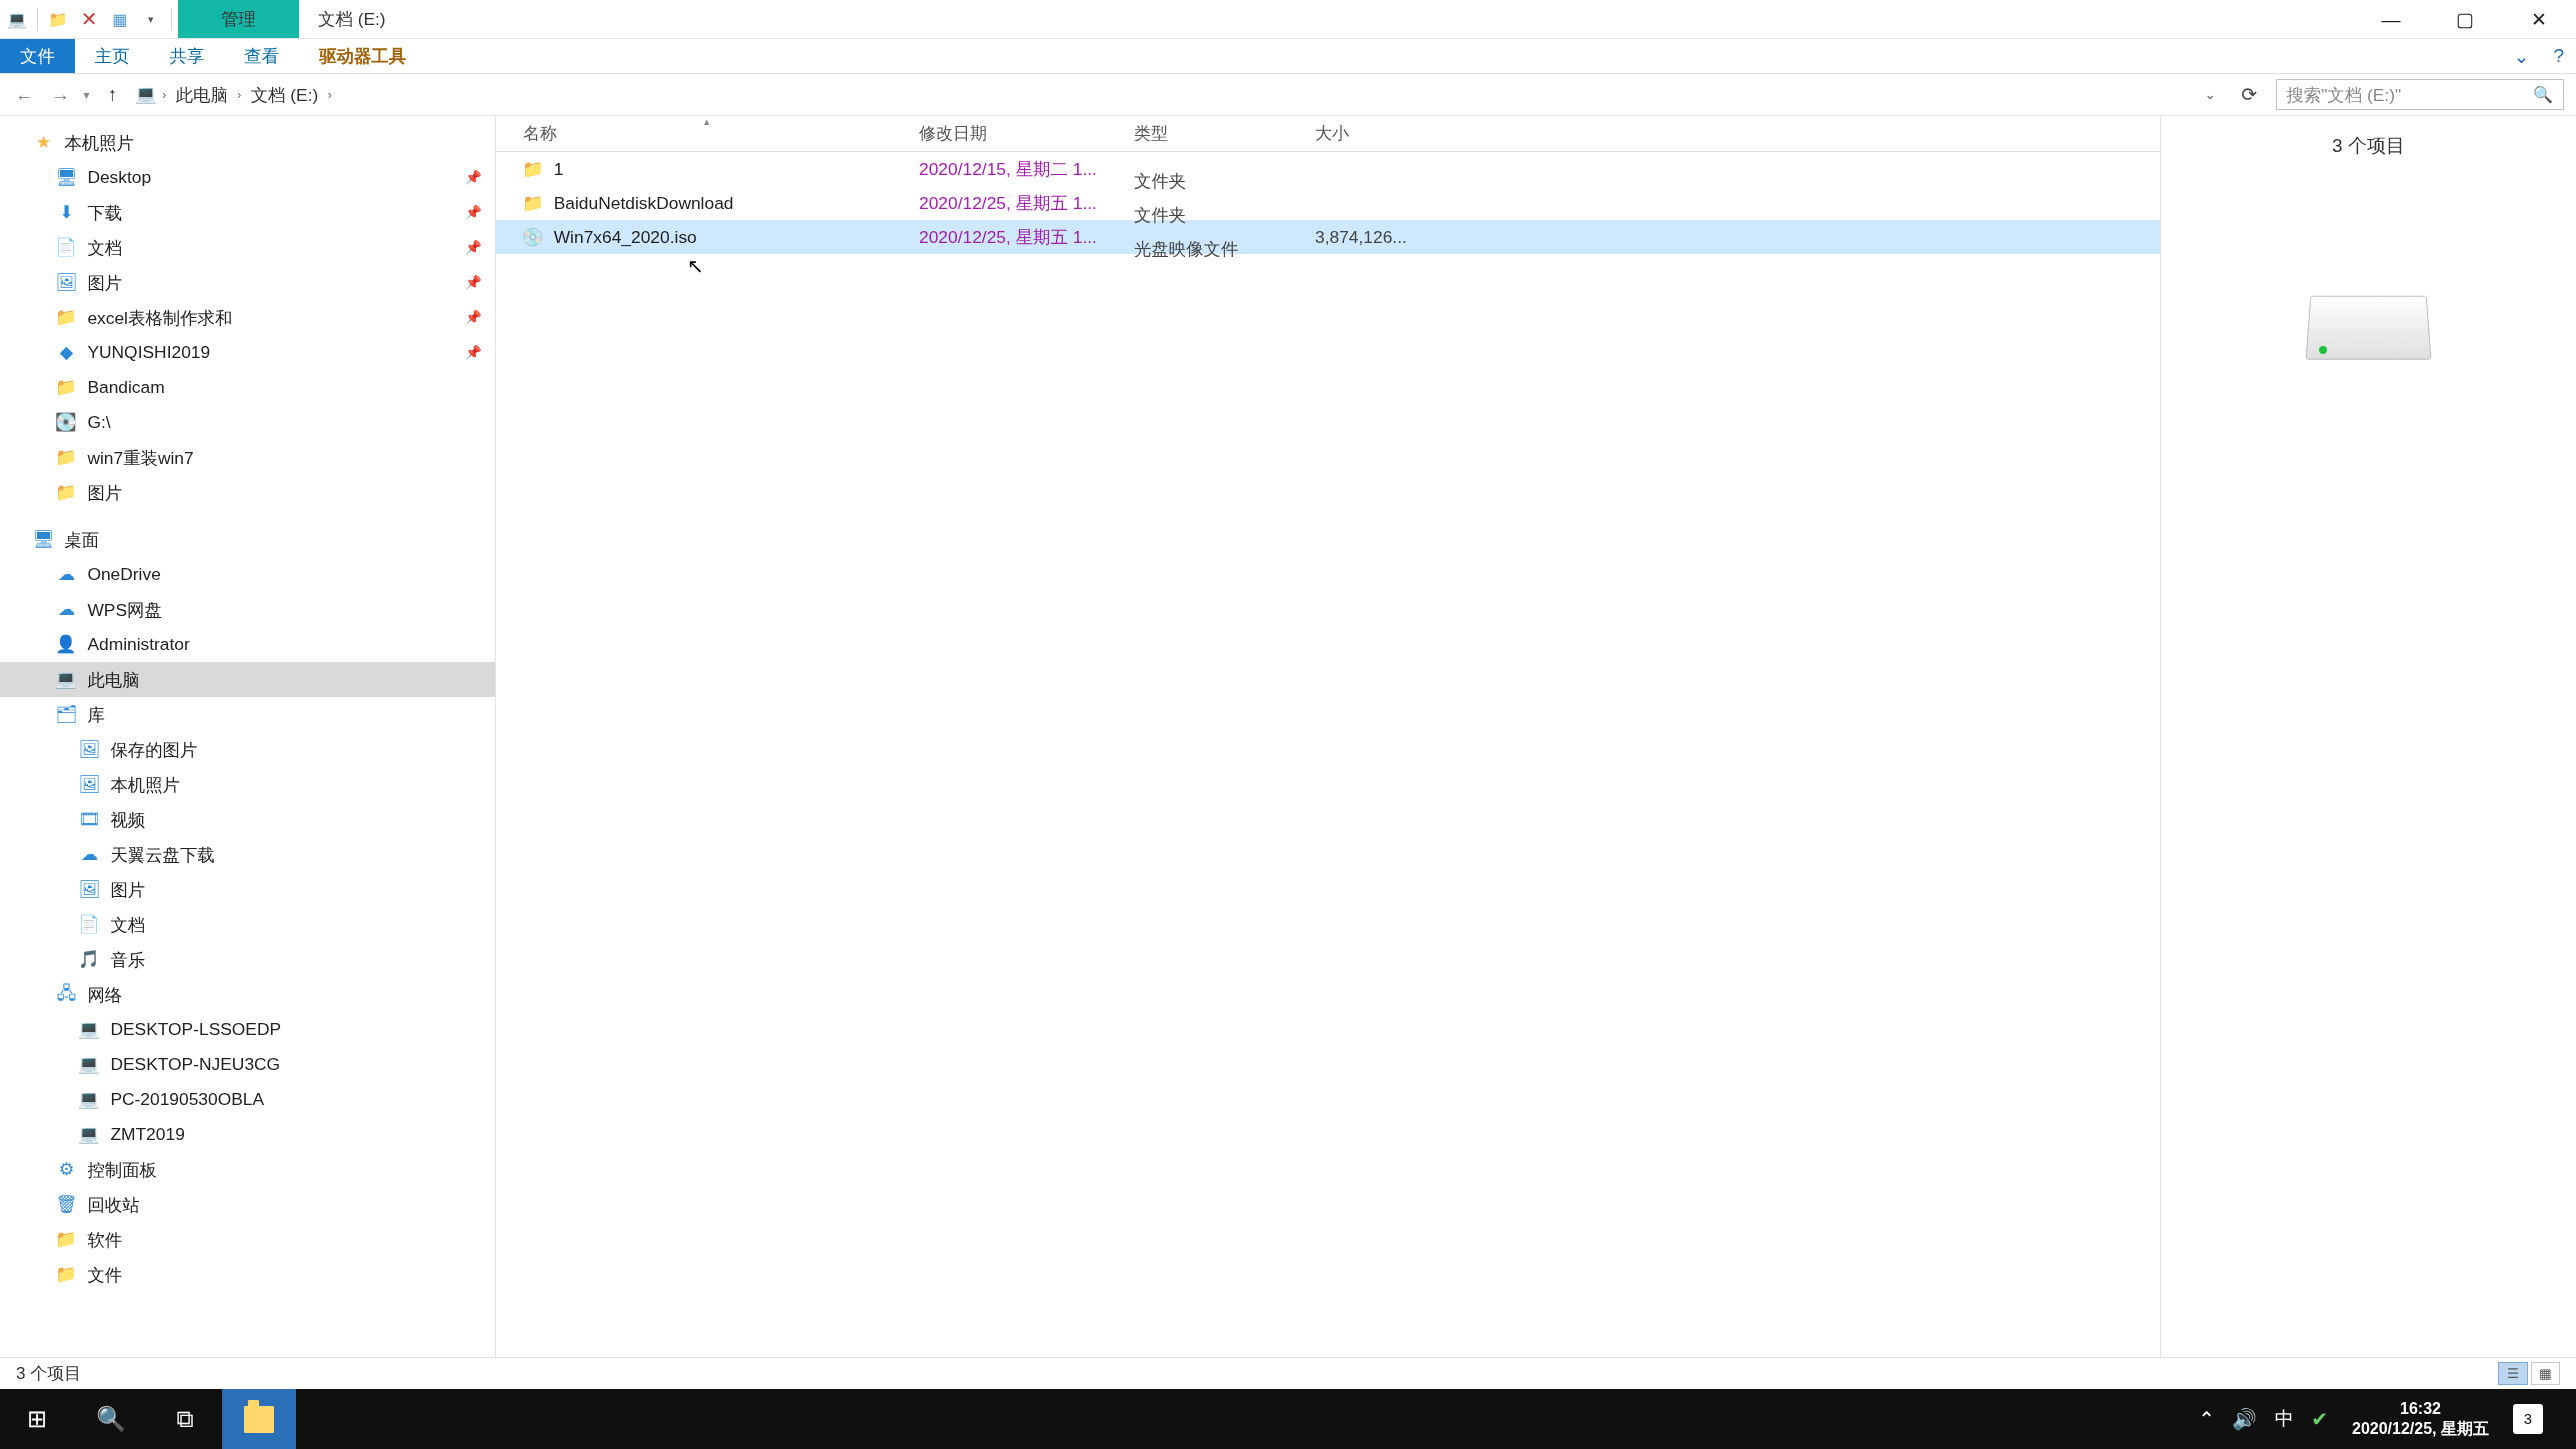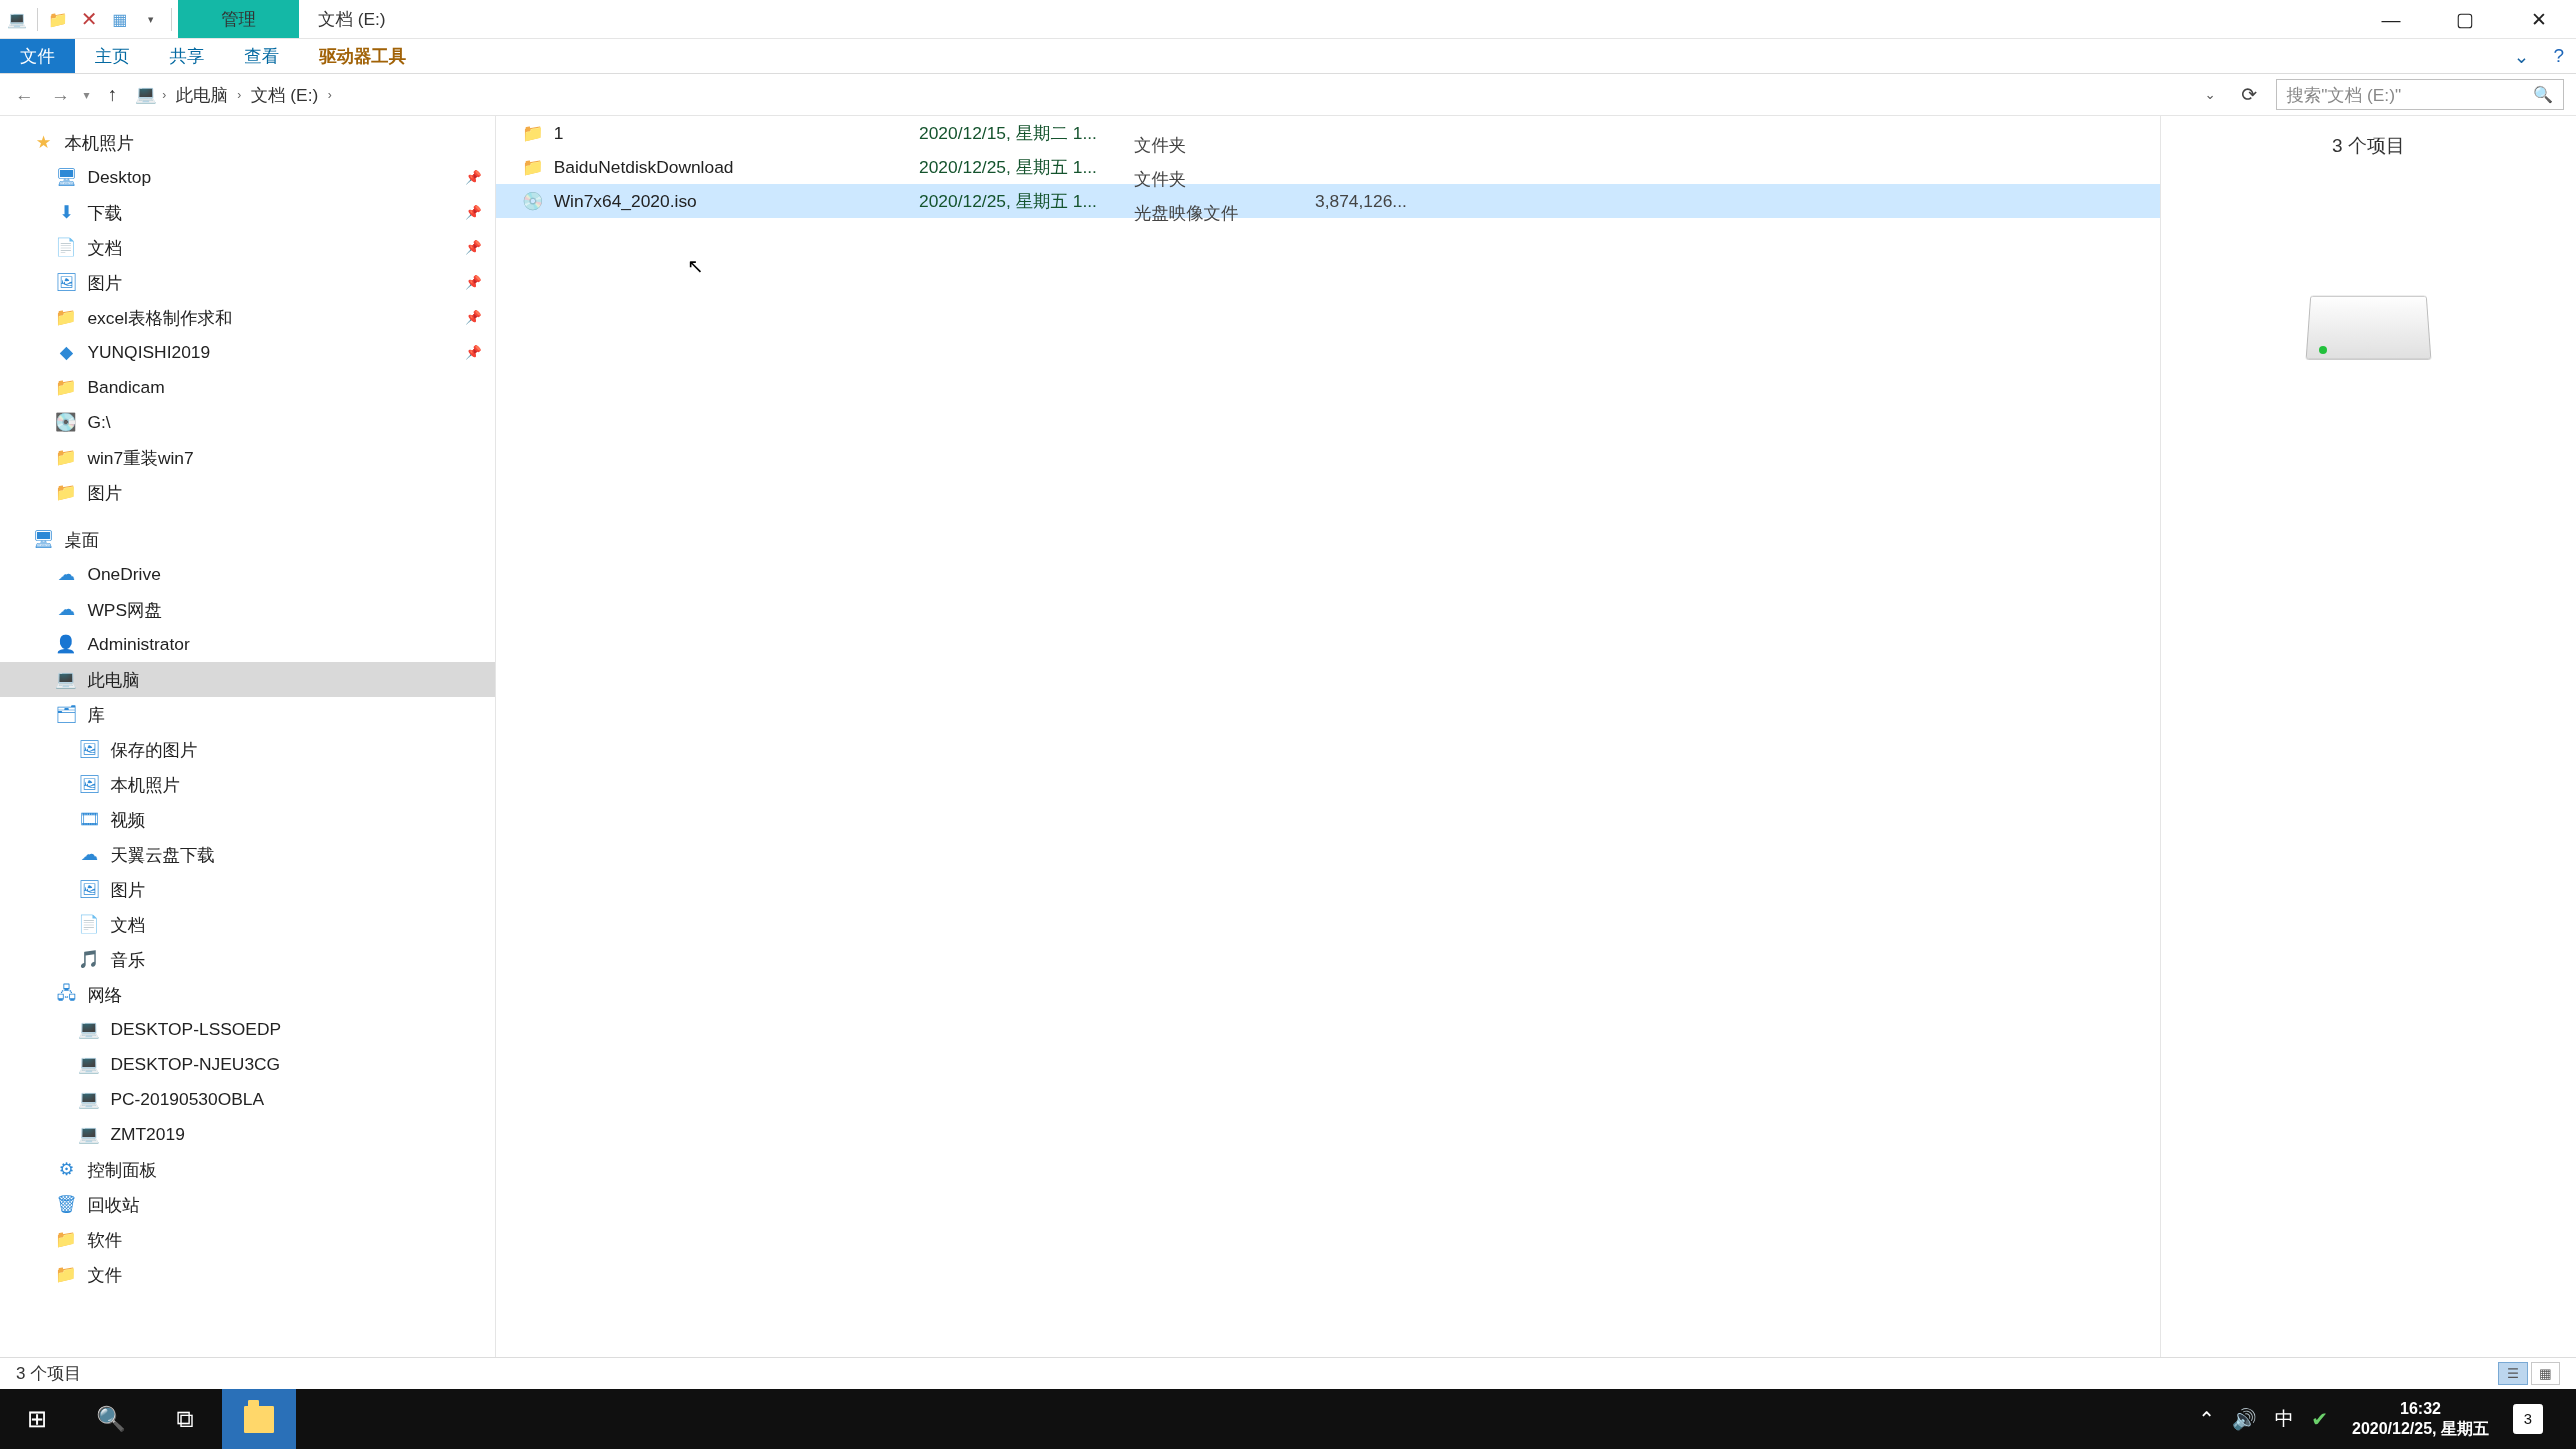"名称" div.col-headers { html: none -> <div> <div> <span>名称</span> <span>▴</span> </div> <div>修改日期</div> <div>类型</div> <div>大小</div> </div> }
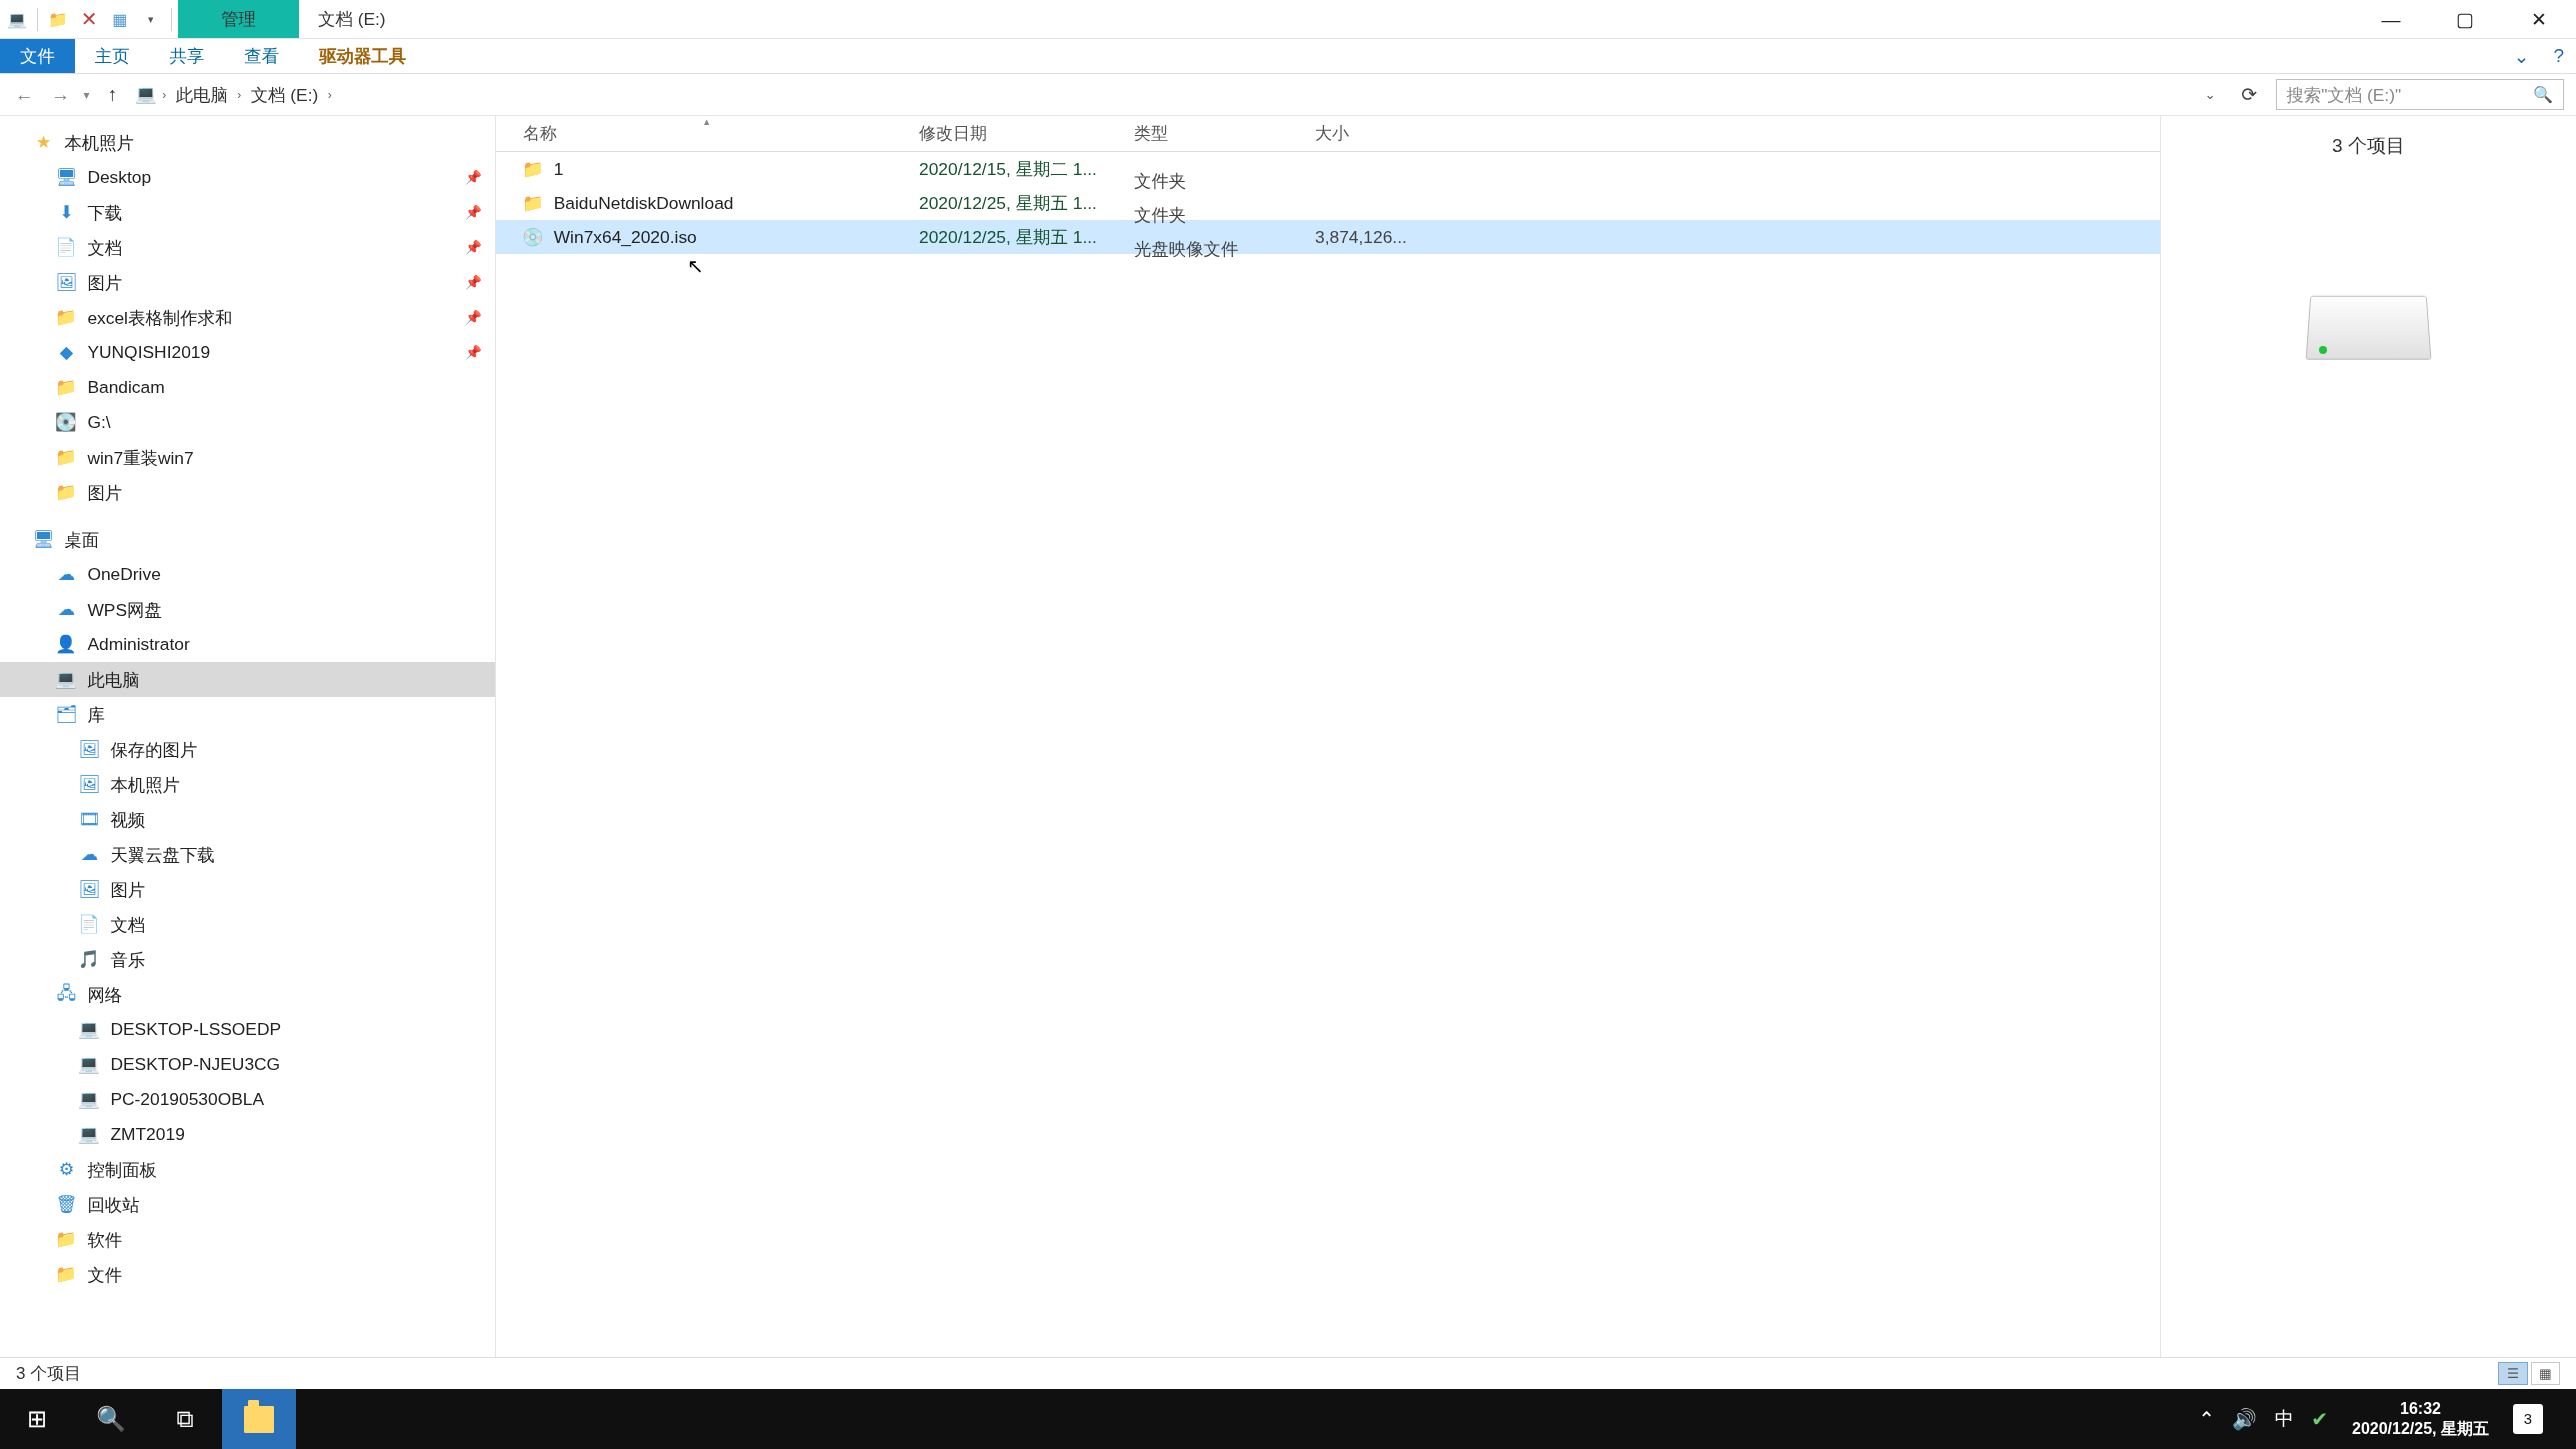"2020/12/15, 星期二 1..." .row .cell-date { color: #14532d -> #a21caf }
